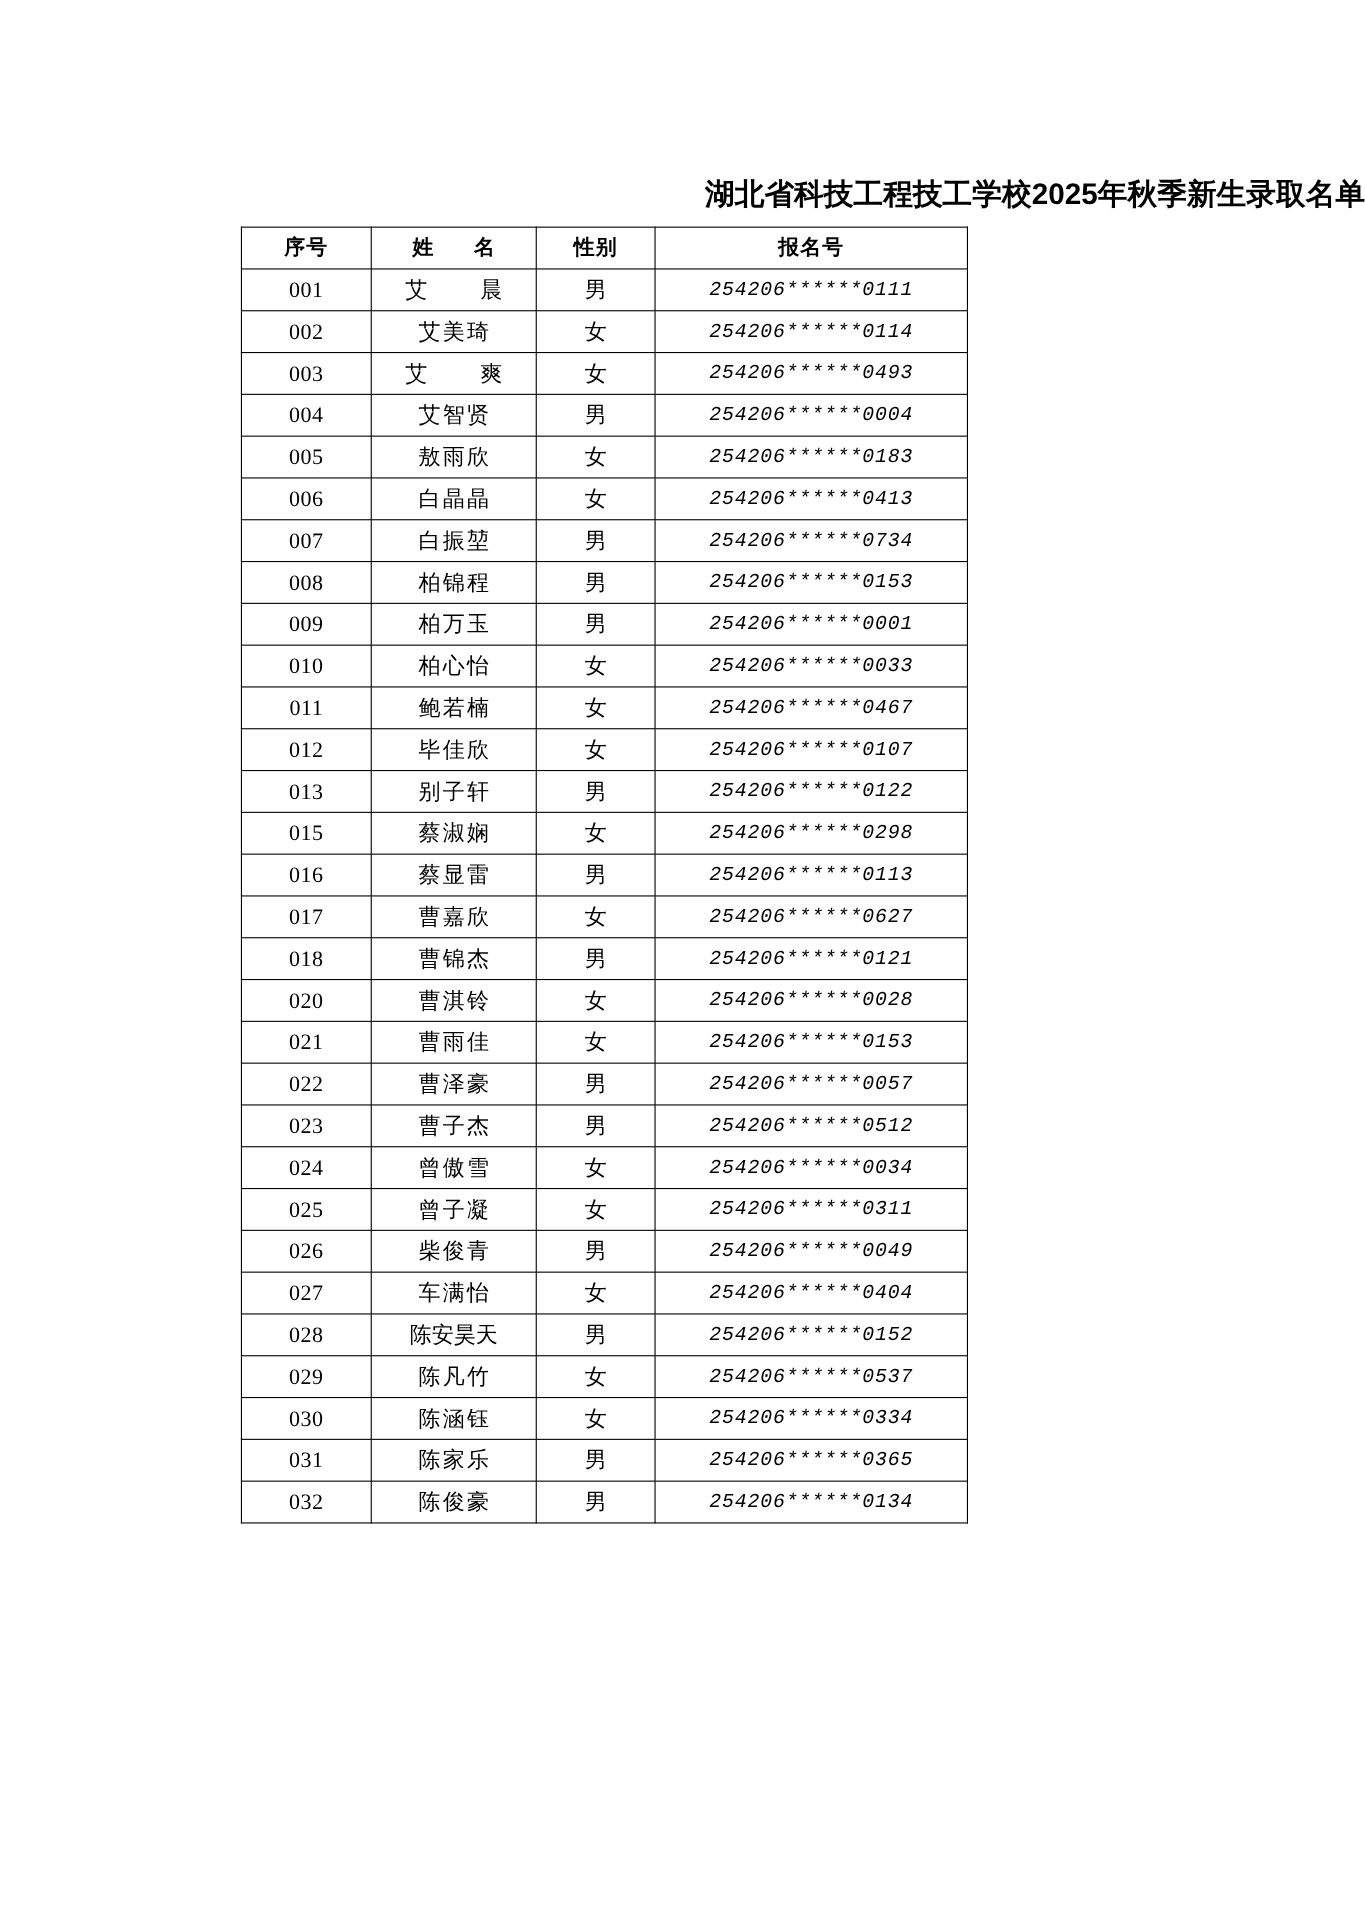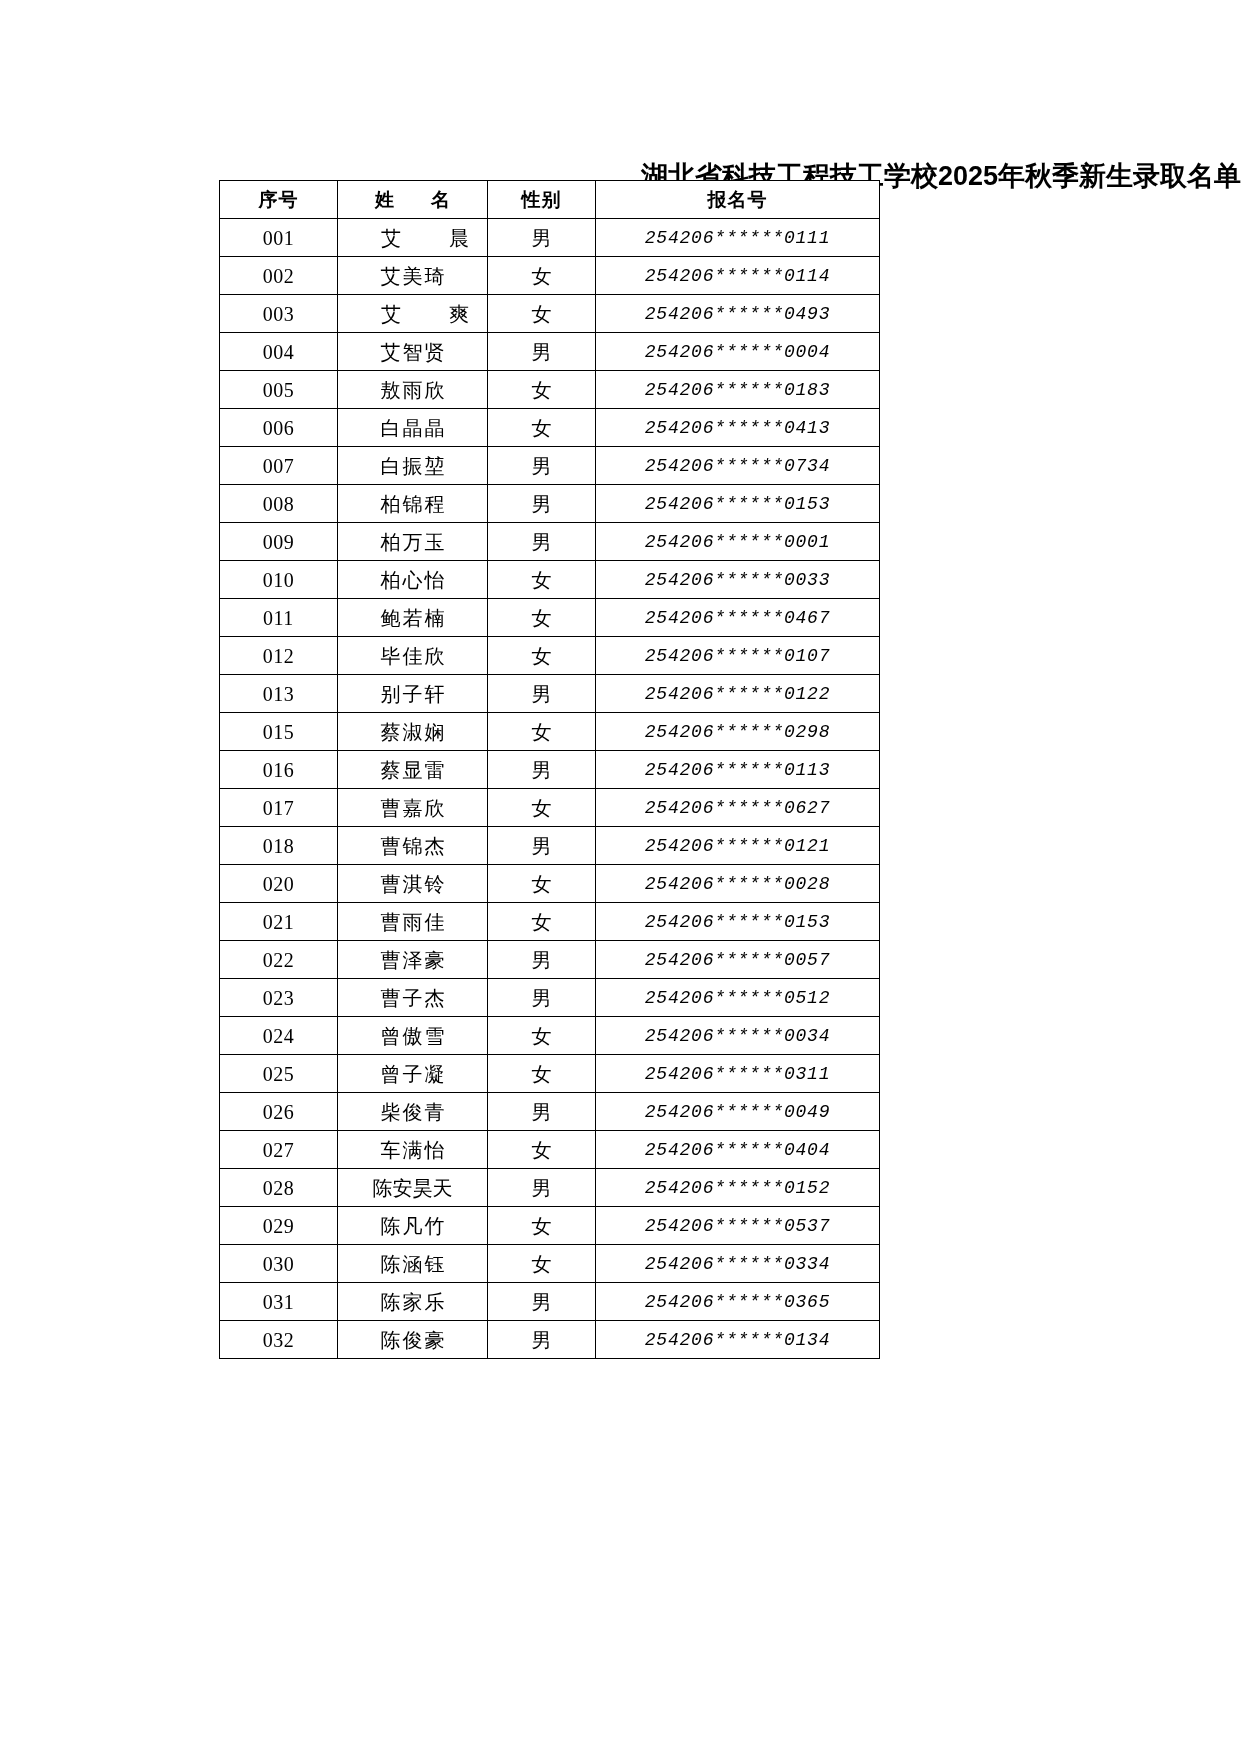"序号" .table-wrap { top: 180px -> 206px }
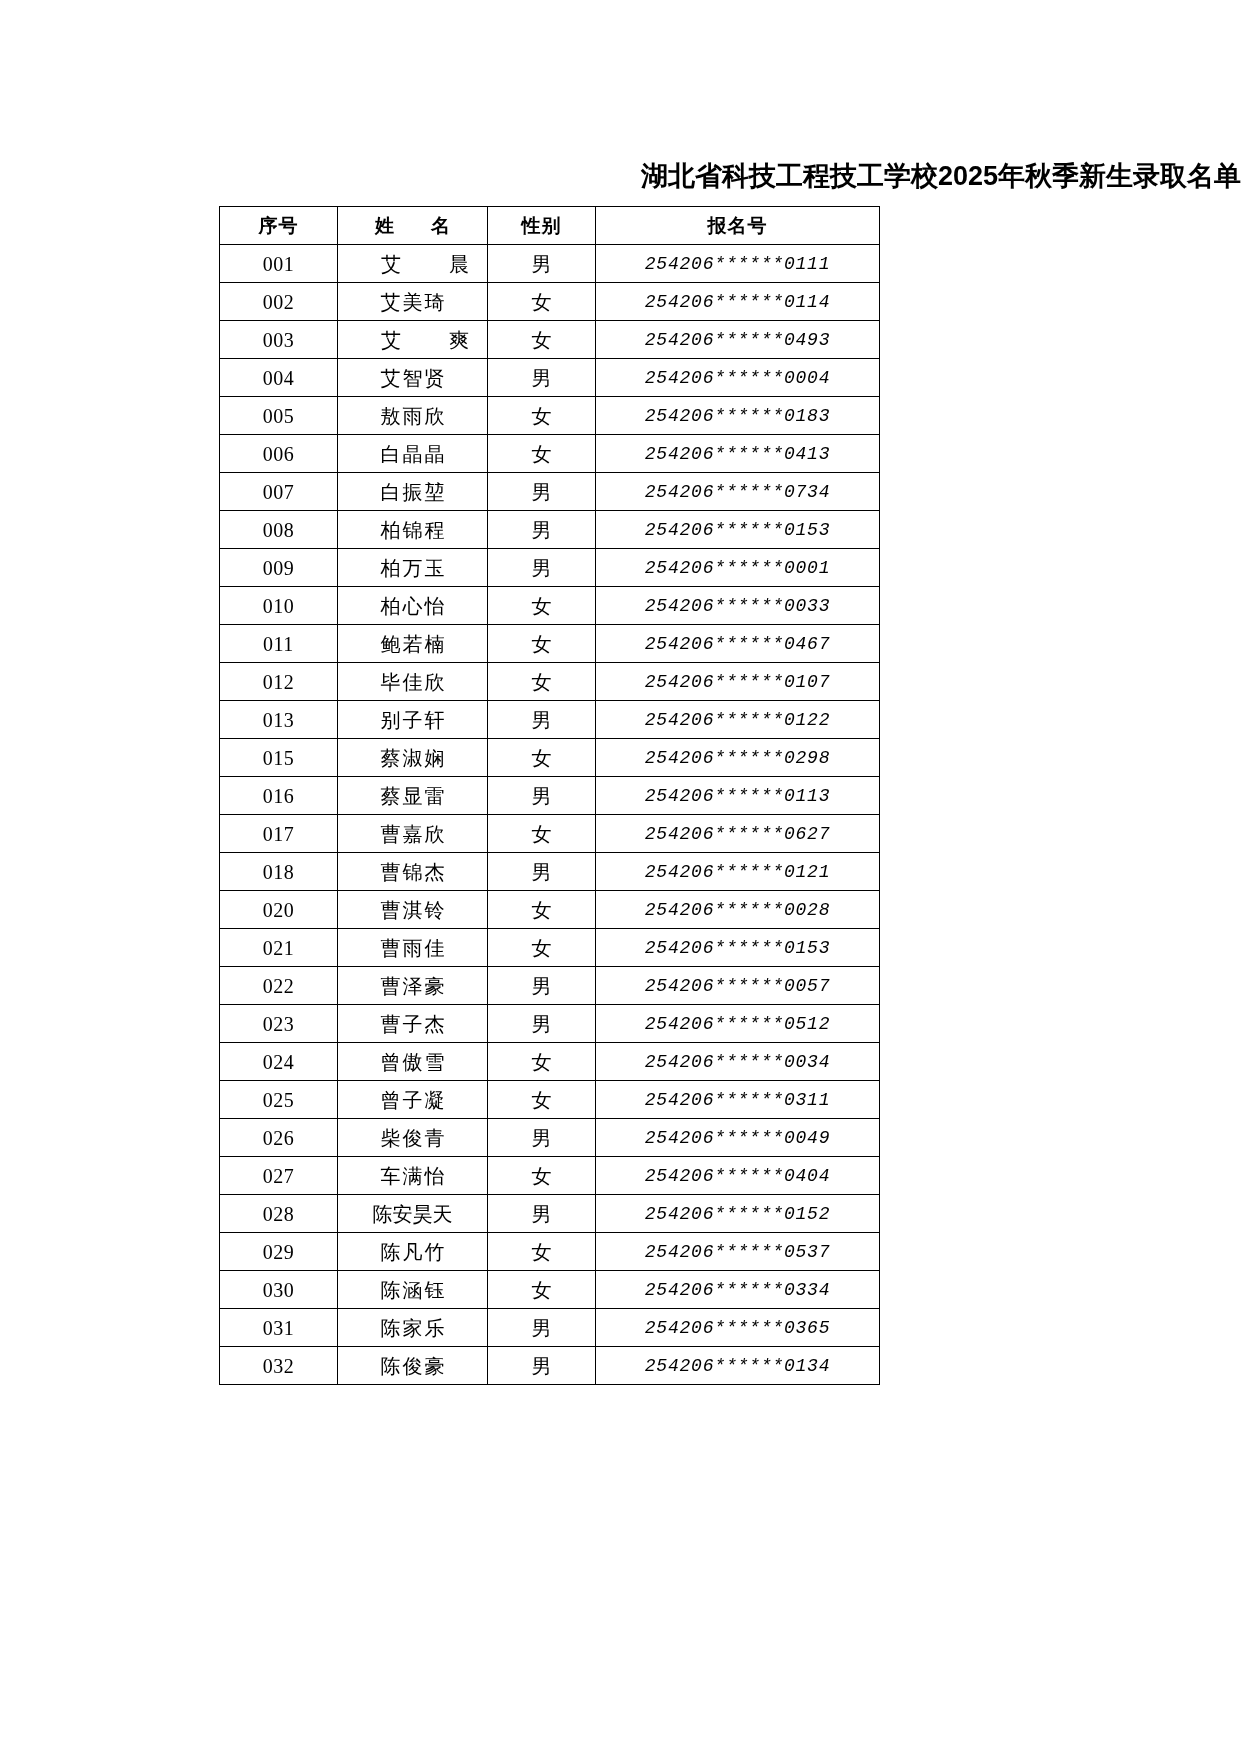"艾 晨" table.roster td.name.n2 { text-align: right -> none }
